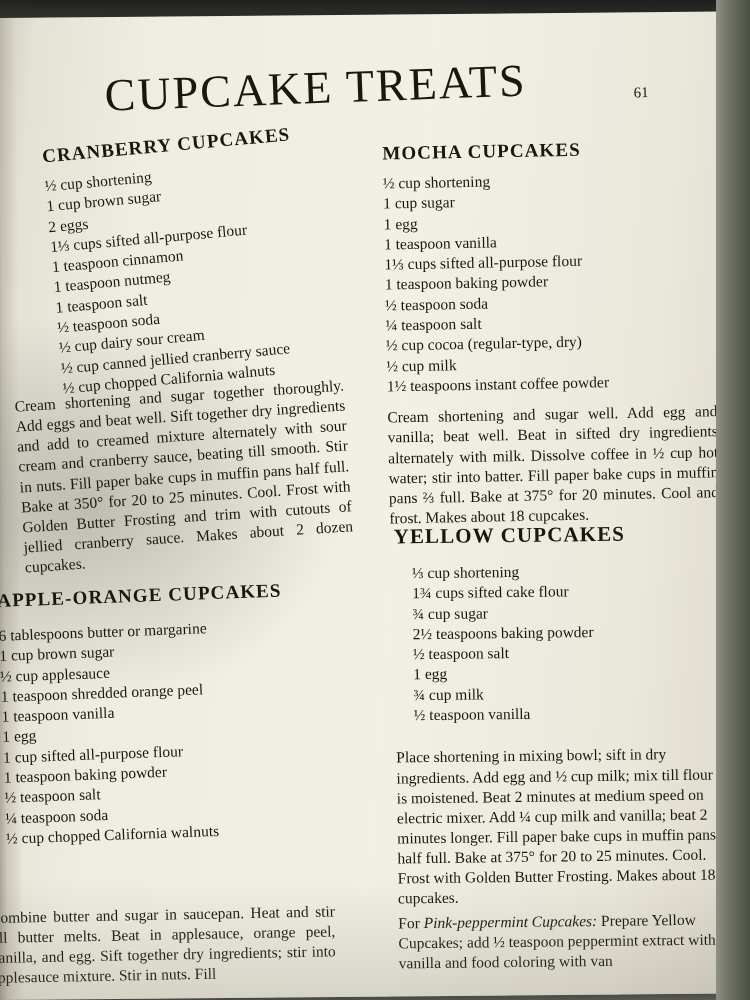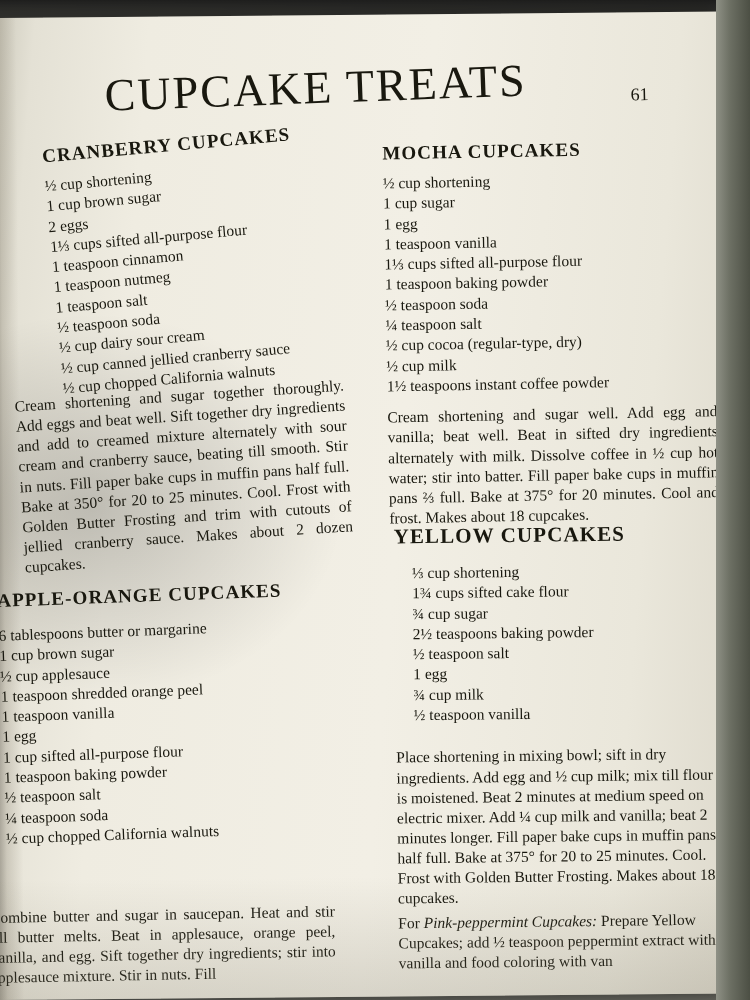"61" .folio { font-size: 18px -> 15px }
